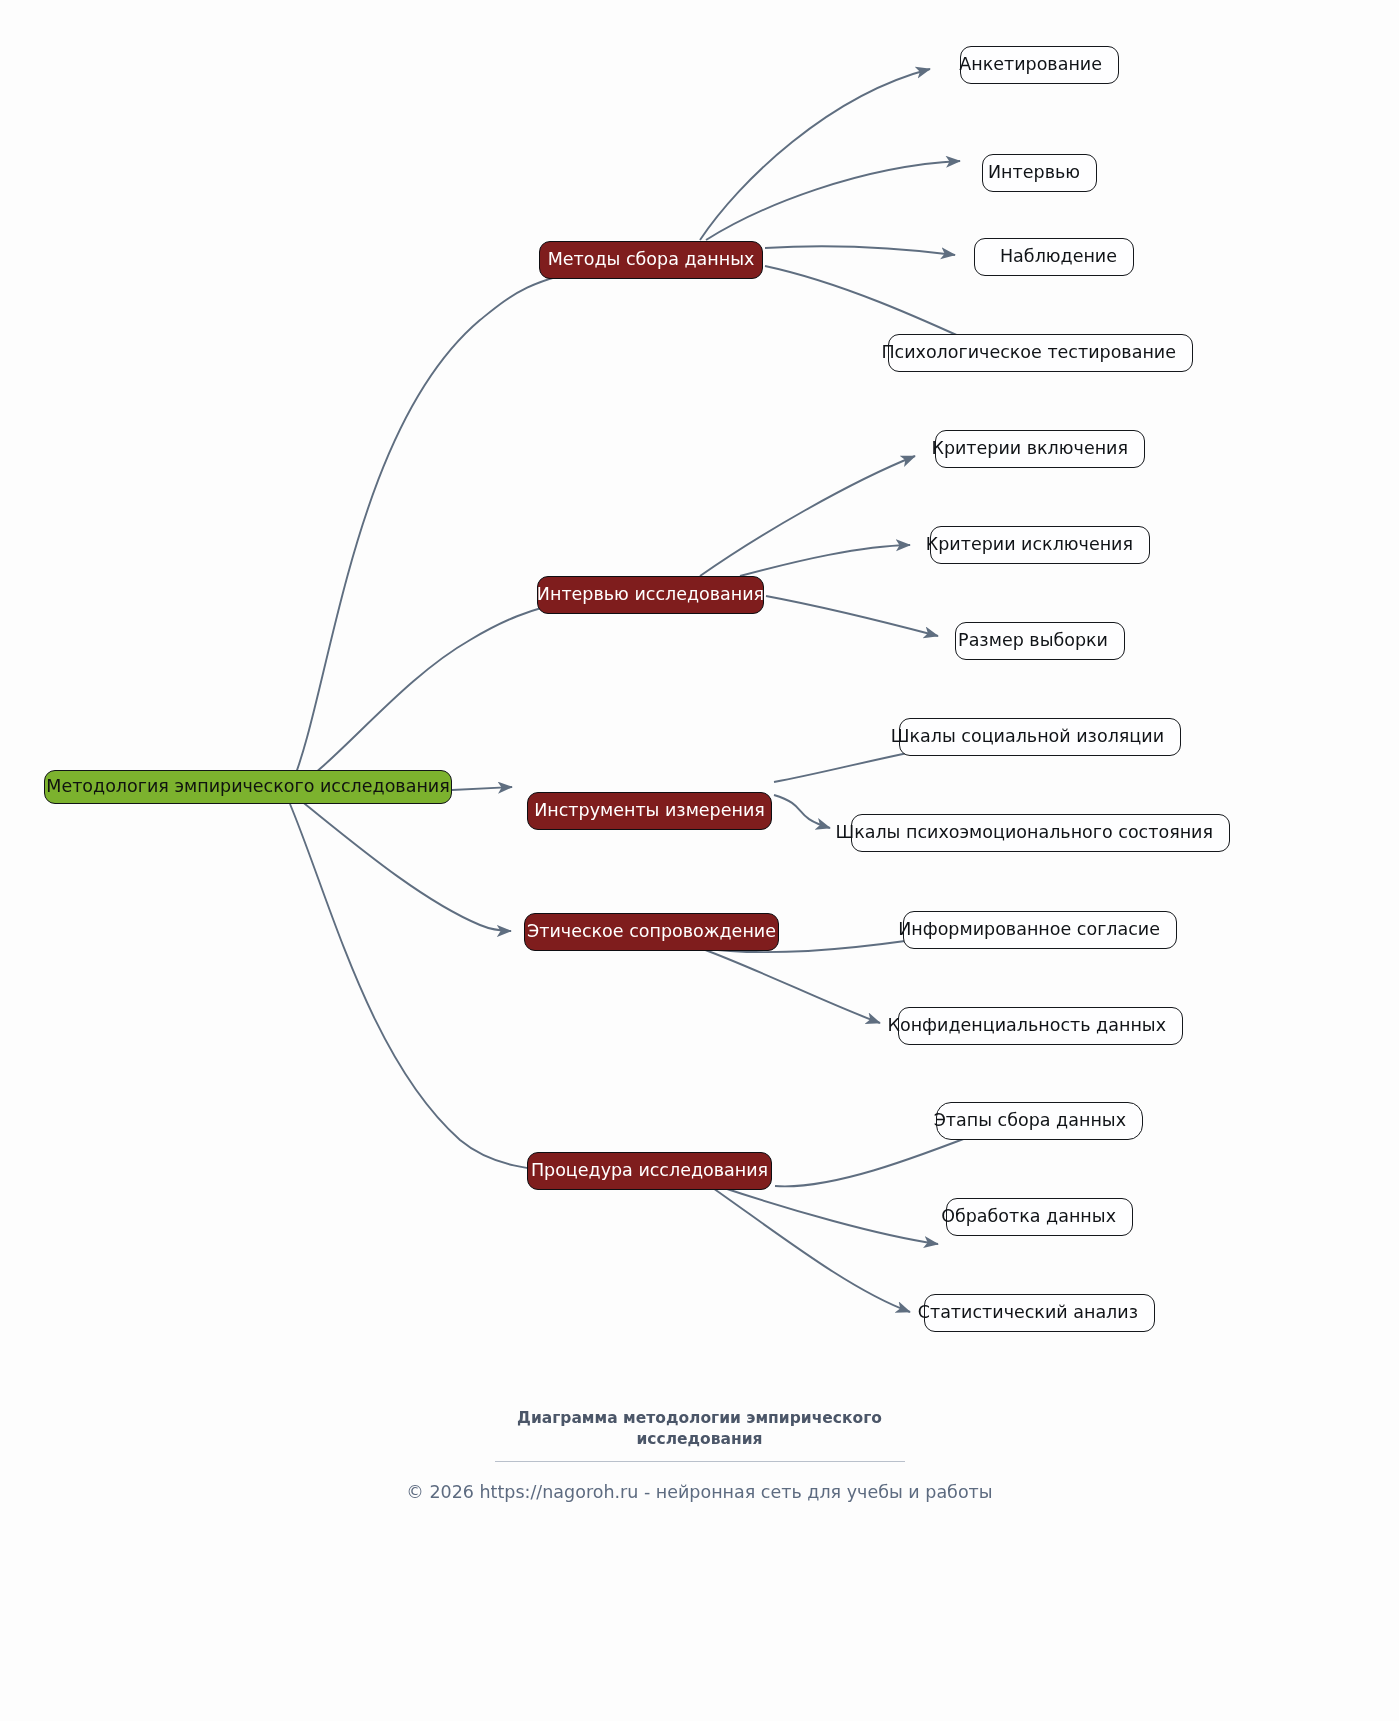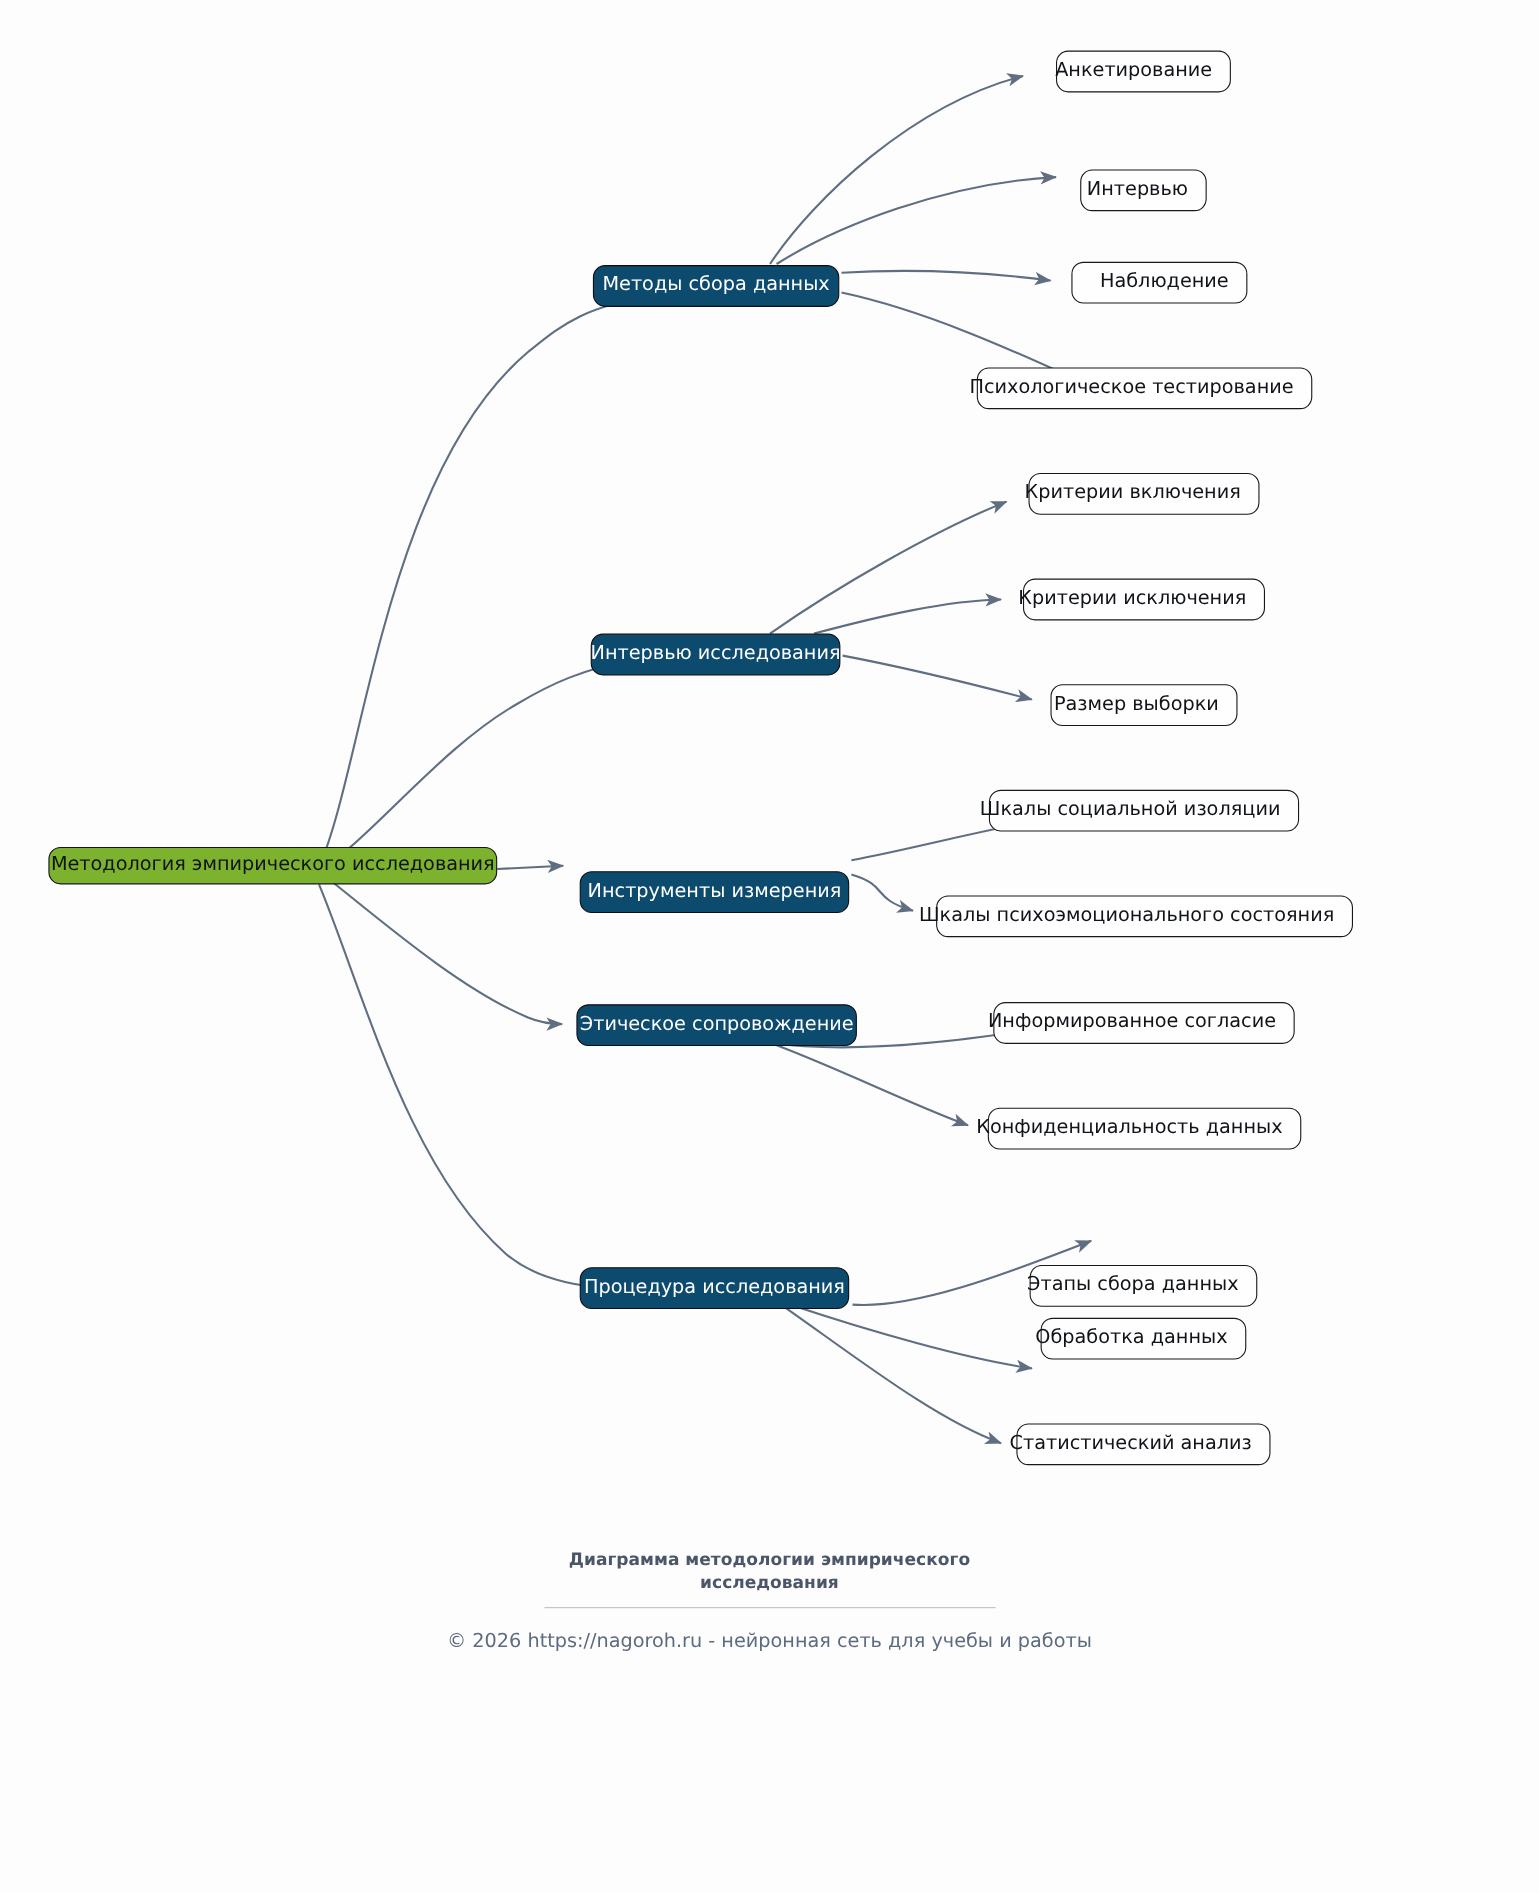"Методы сбора данных" .node-branch { background: #0c4a6e -> #7f1d1d }
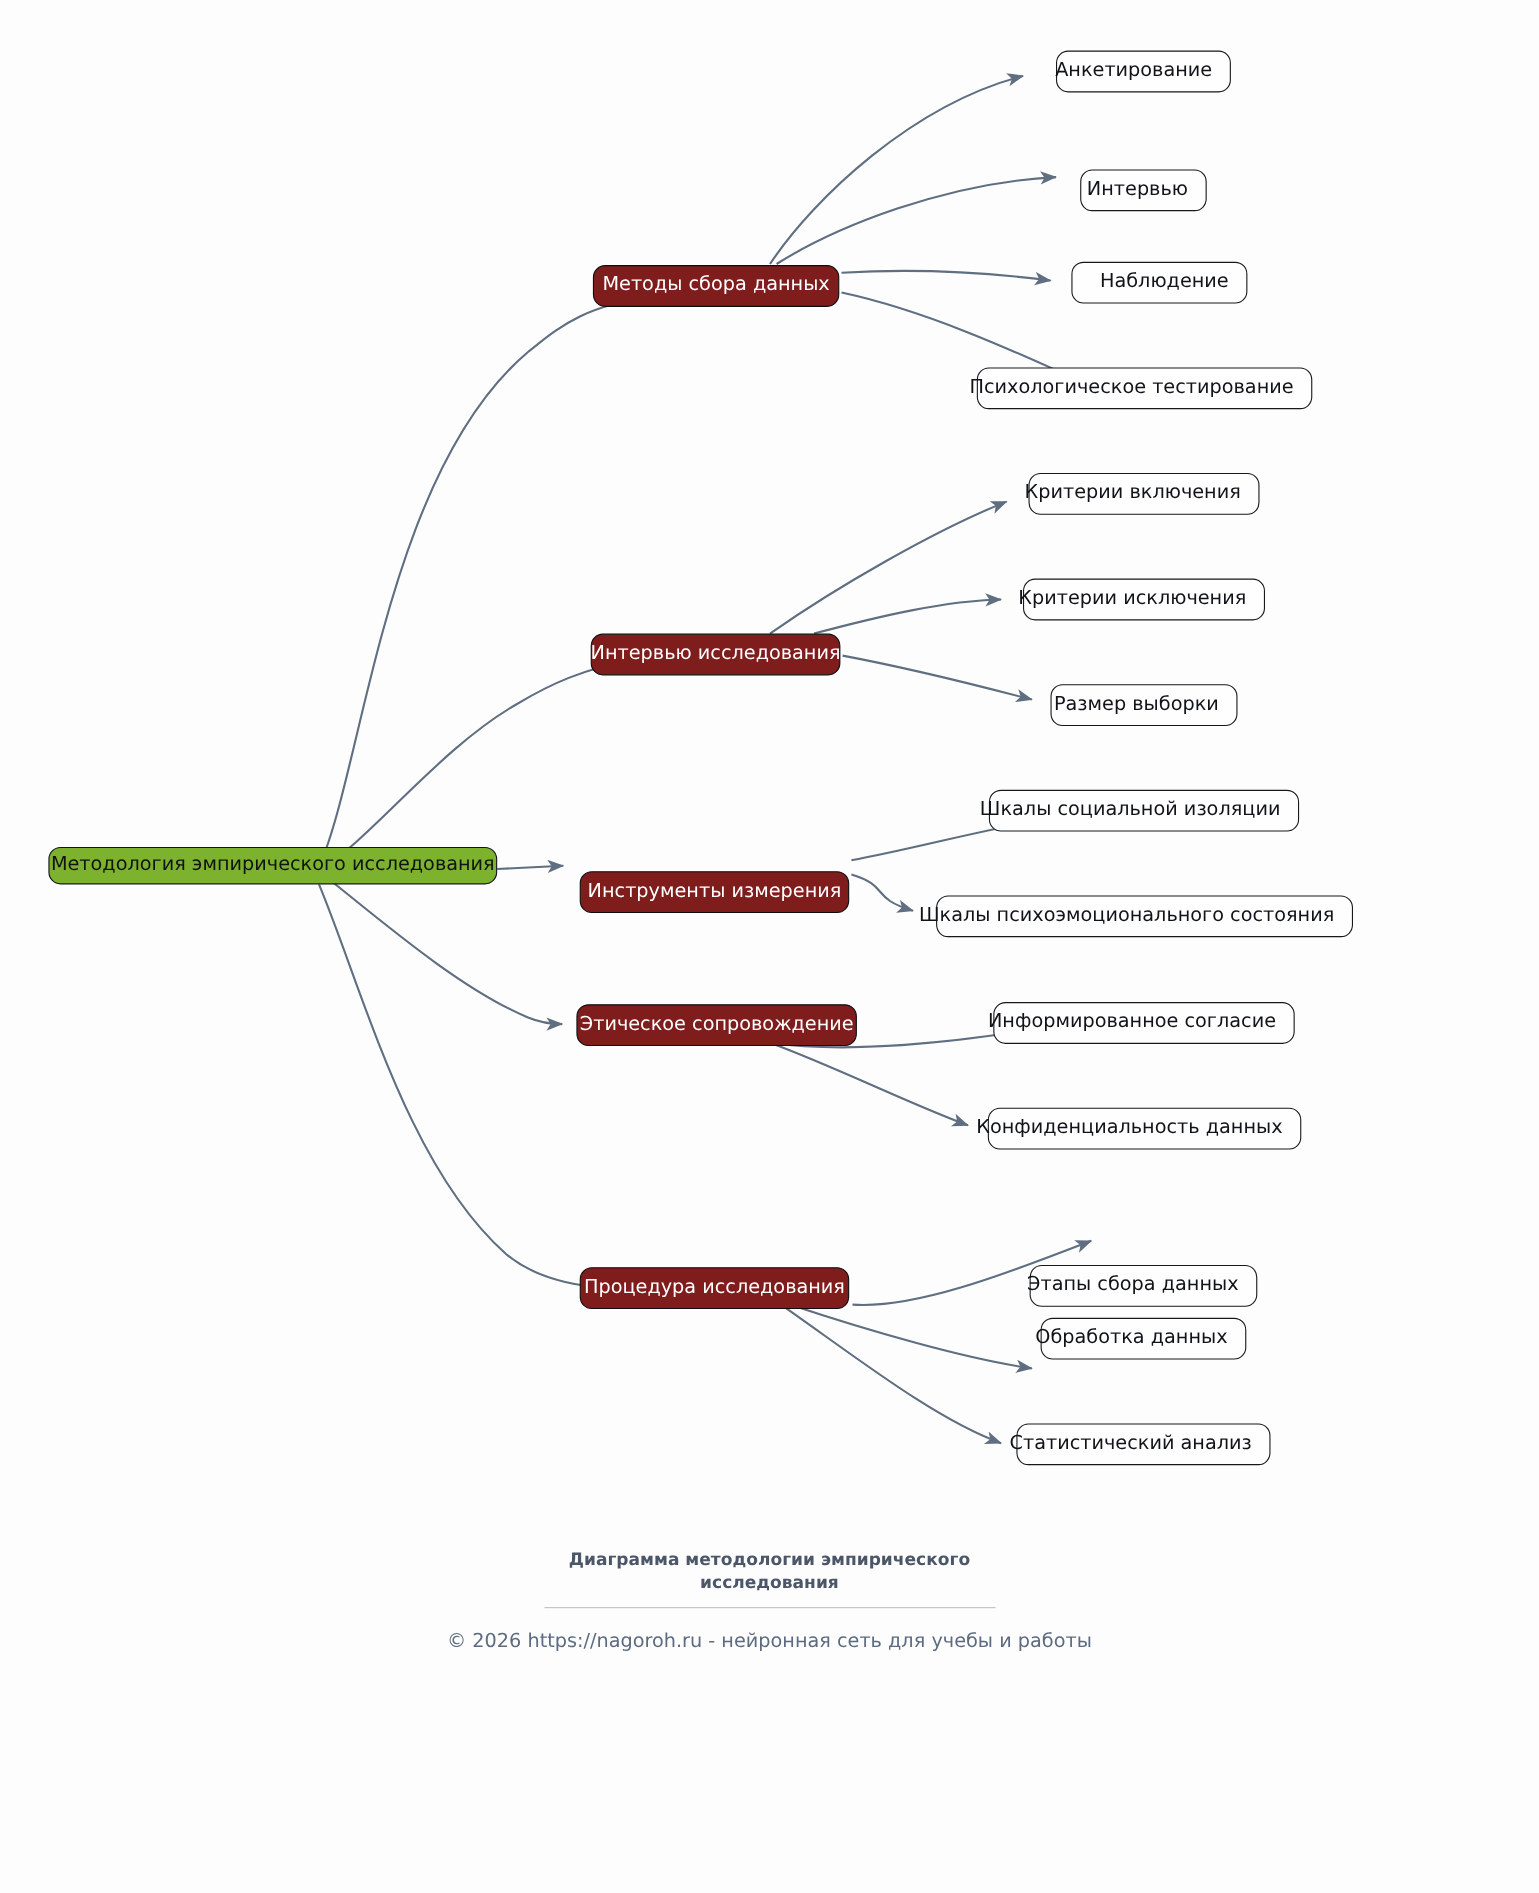"Этапы сбора данных" div.node { border-radius: none -> 15px; top: 1150px -> 1102px }
